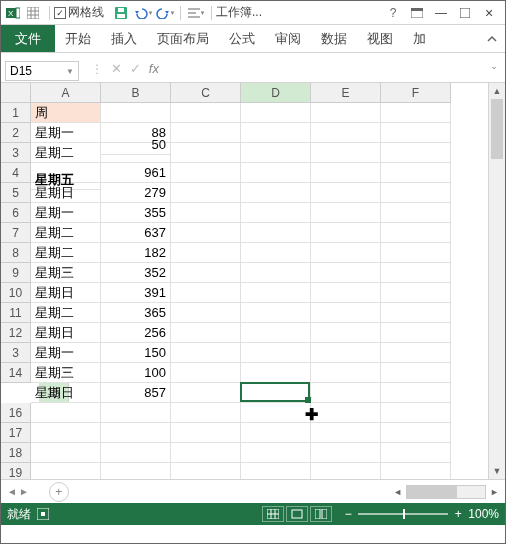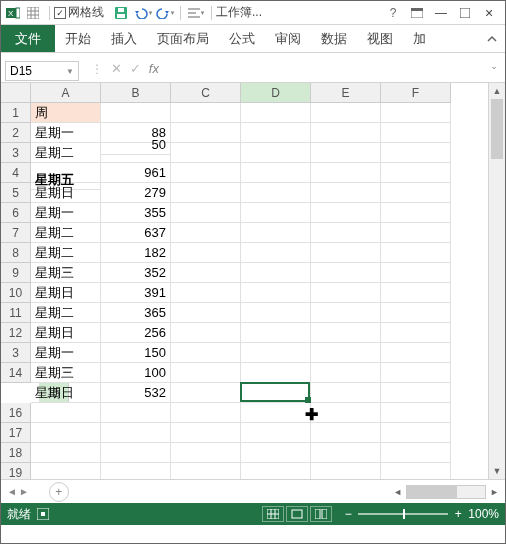"532" div.cell { text: 532 -> 857 }
